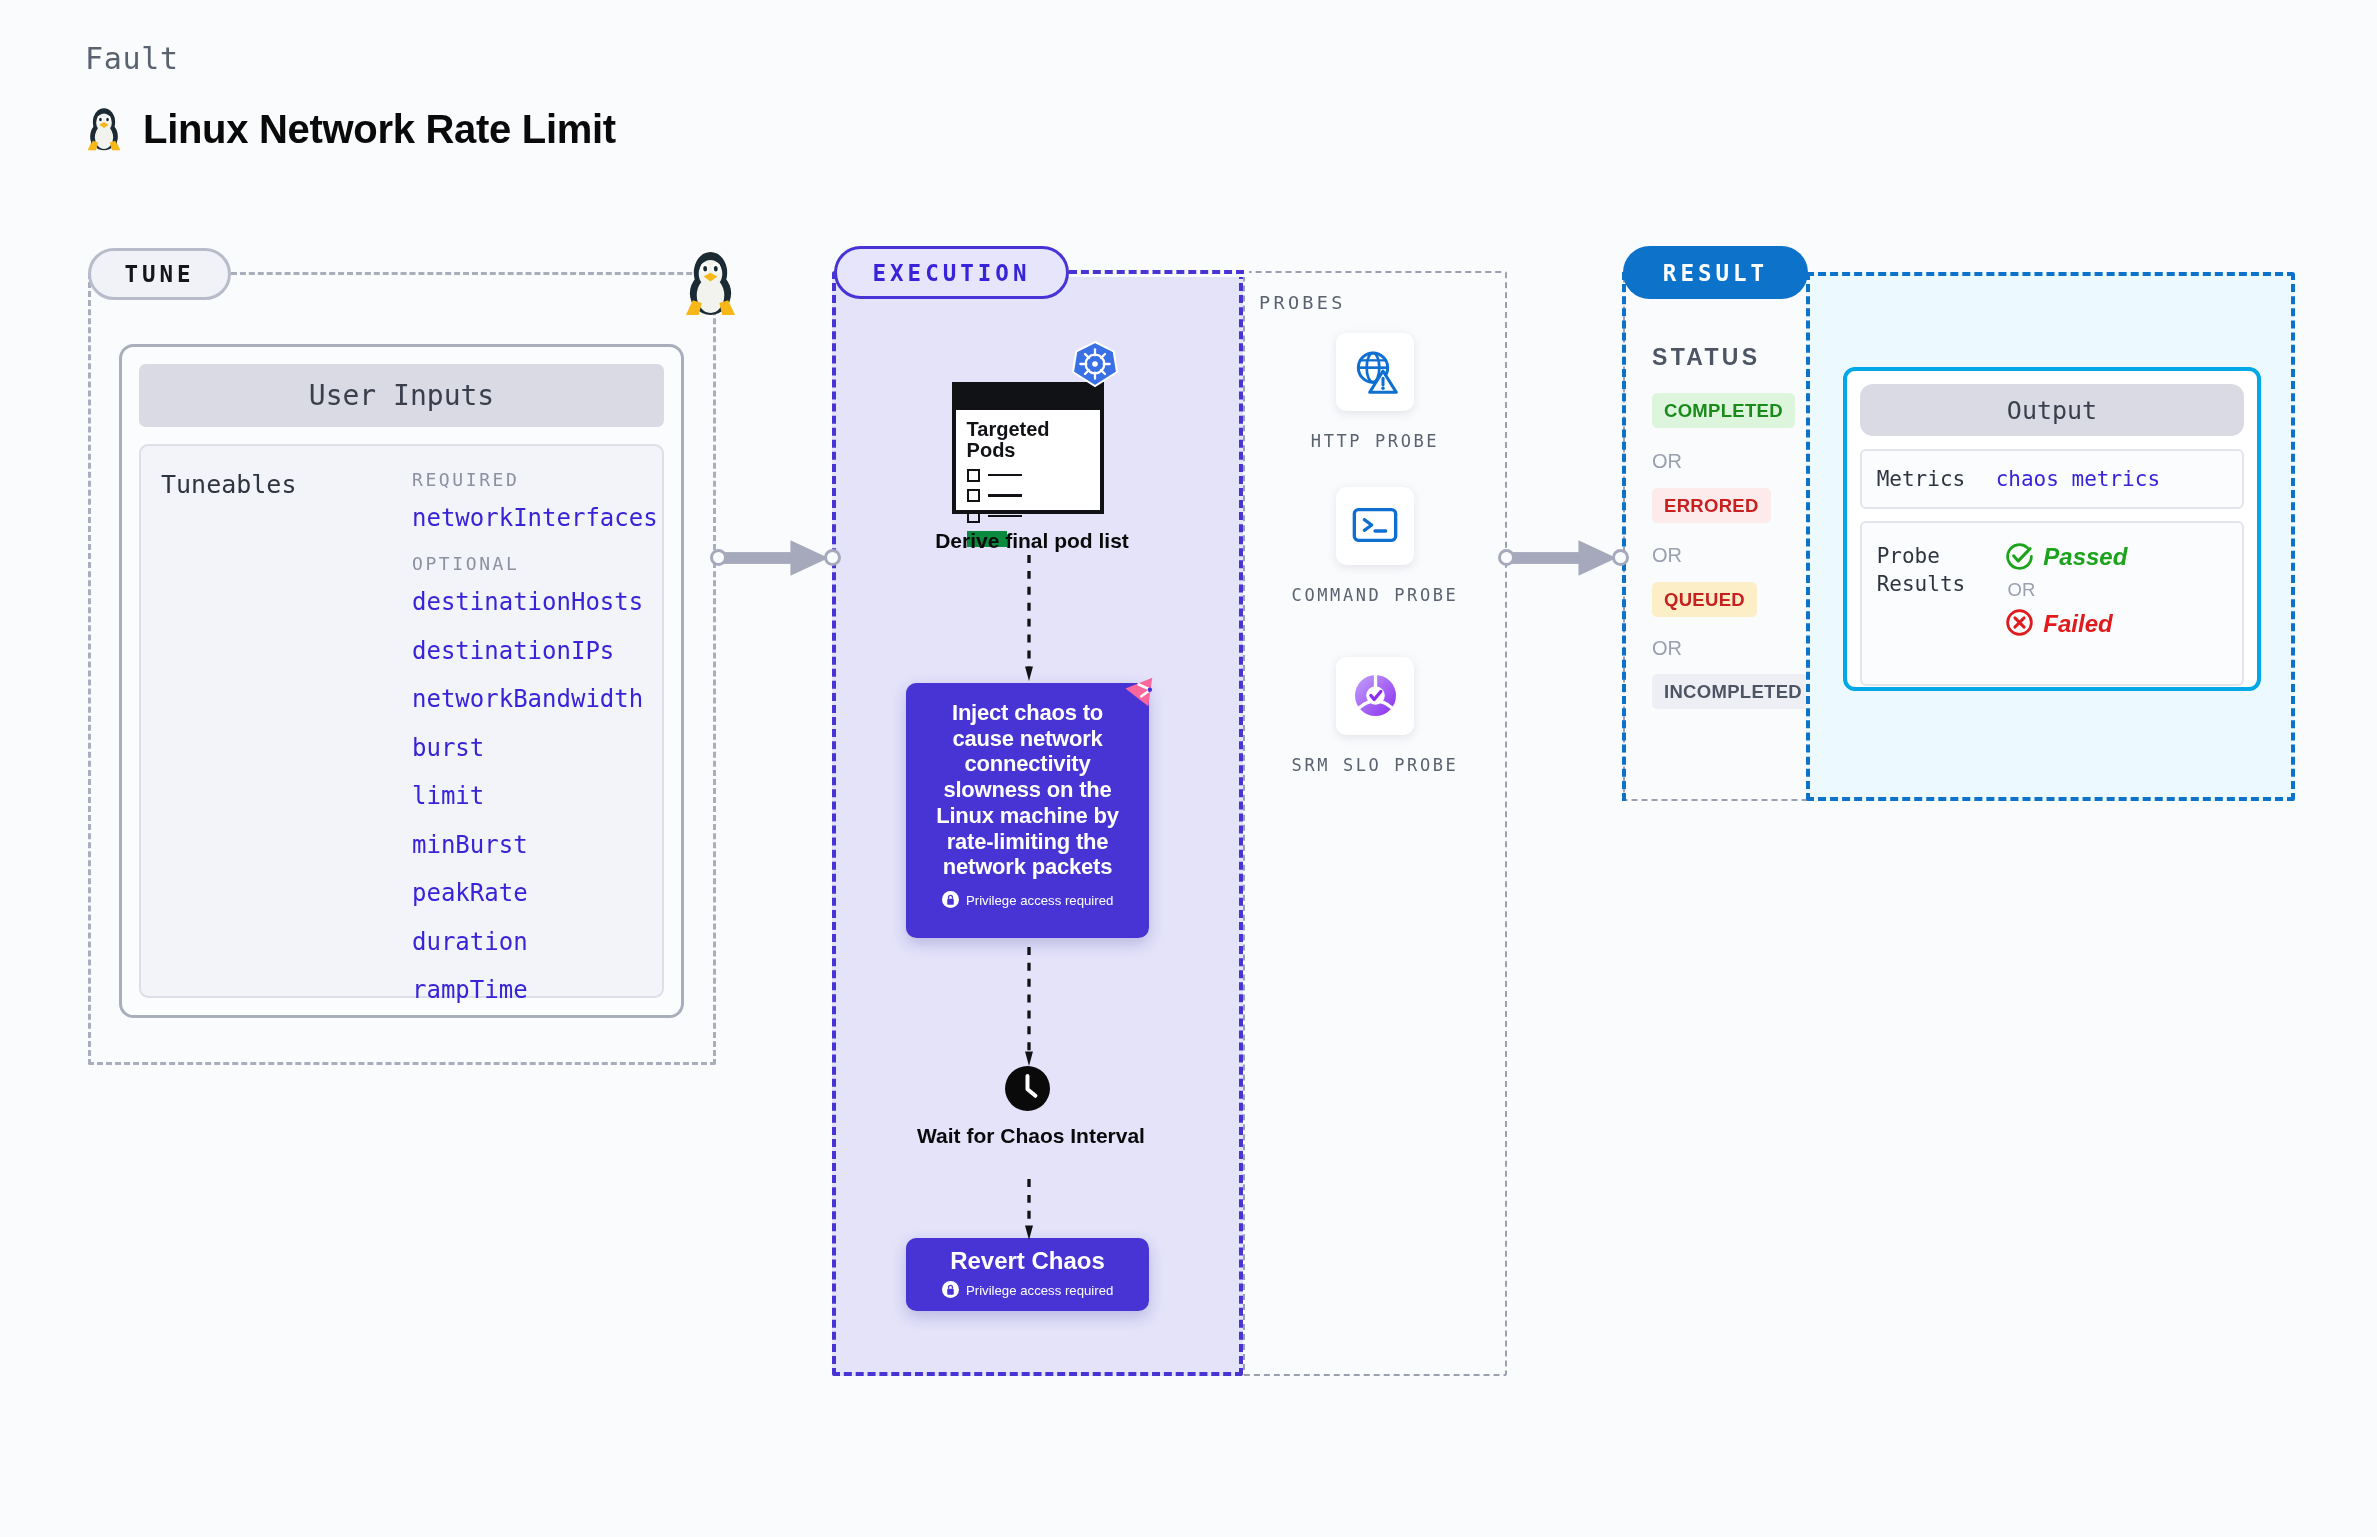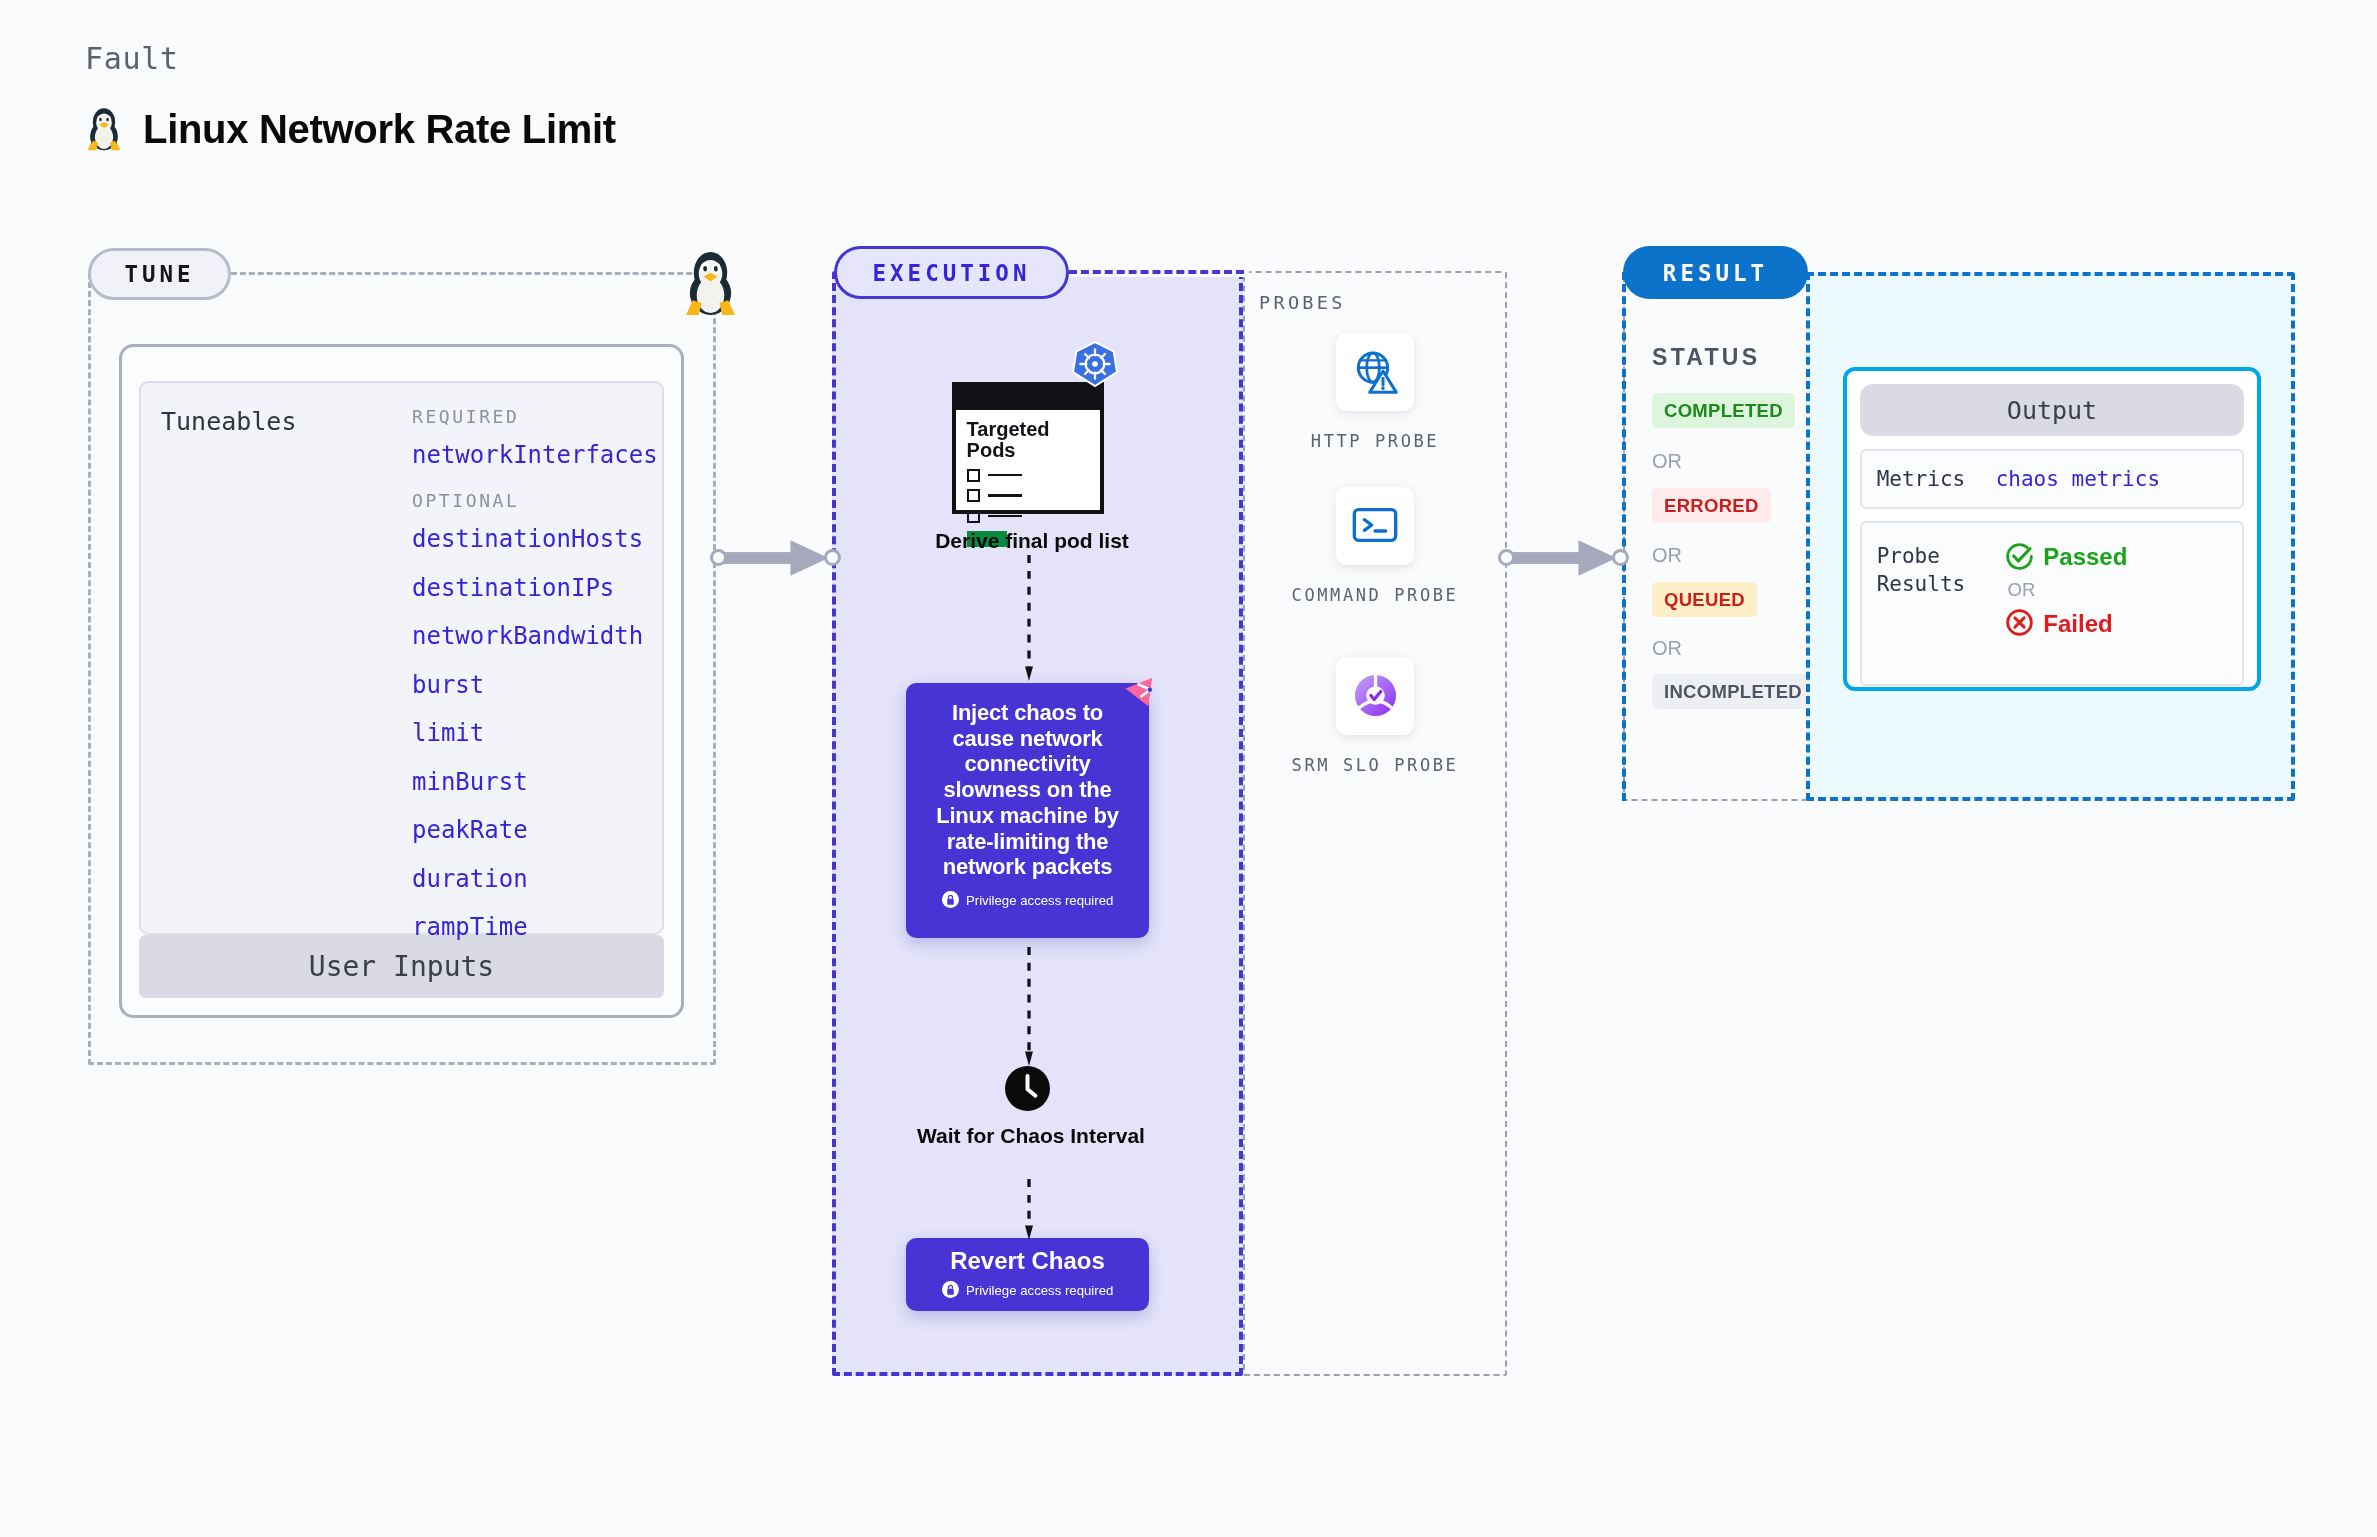"Tuneables" div { order: before "User Inputs" -> after "User Inputs" }
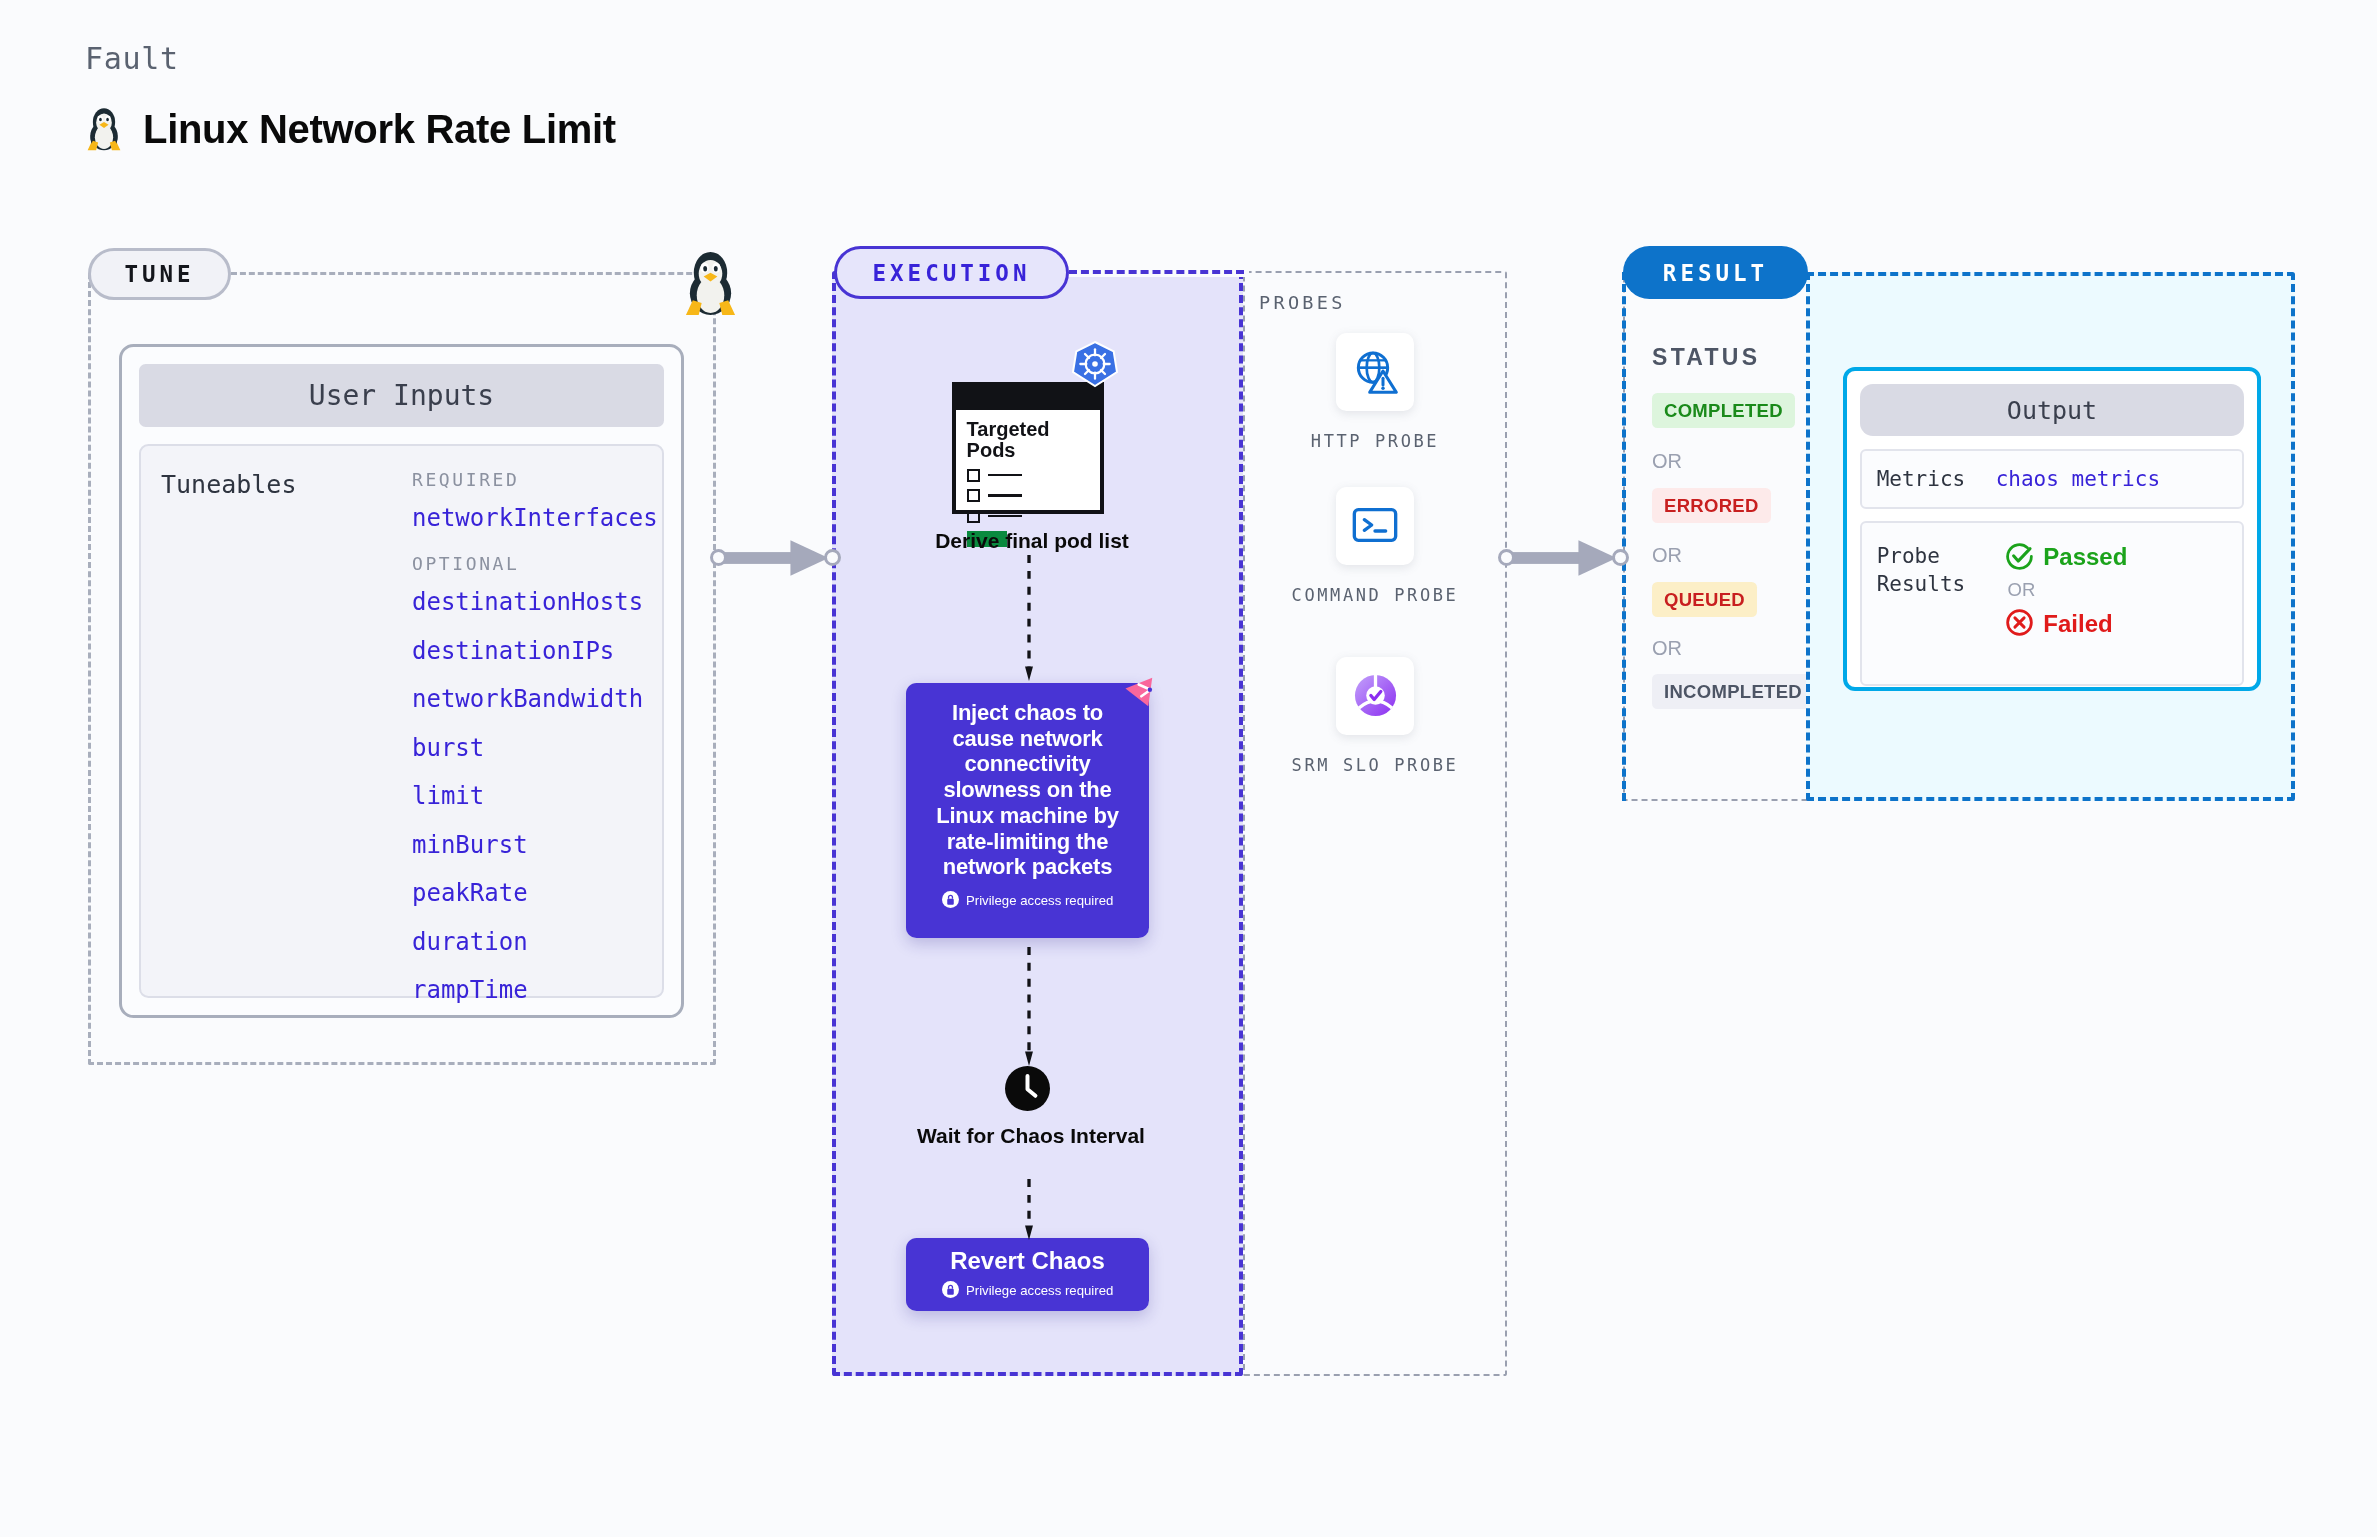"Passed" .pr-line { font-style: none -> italic }
